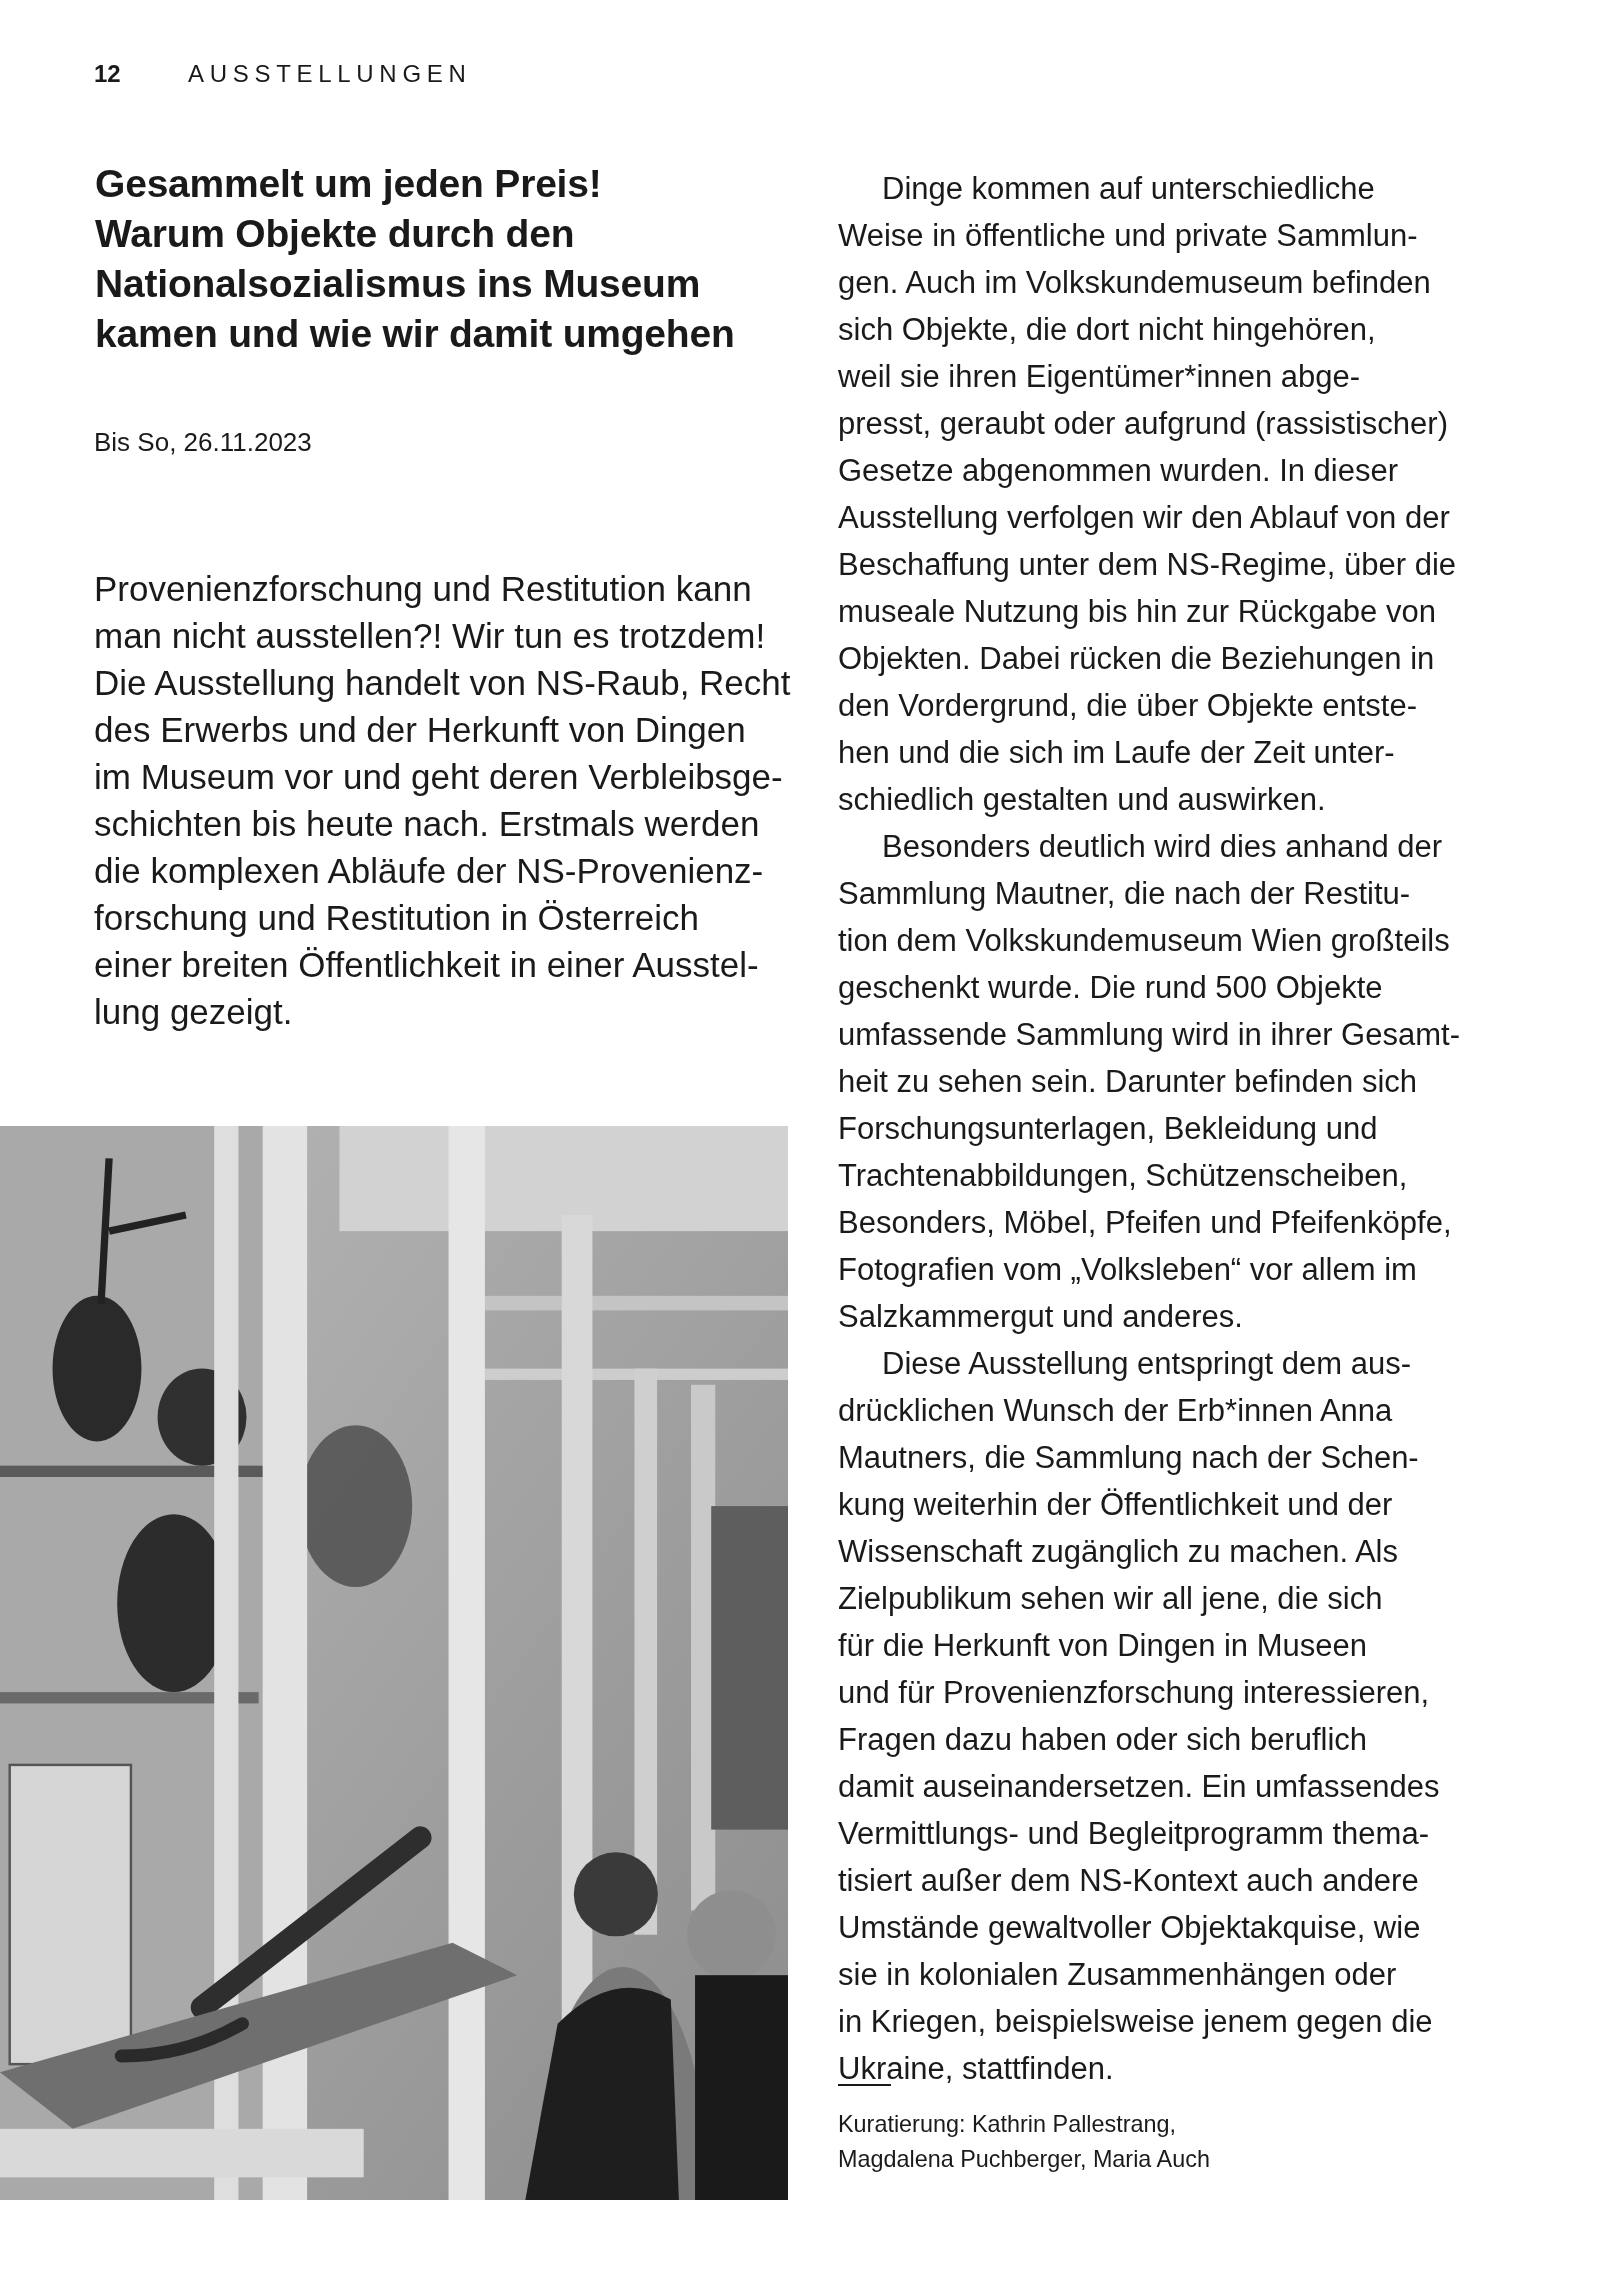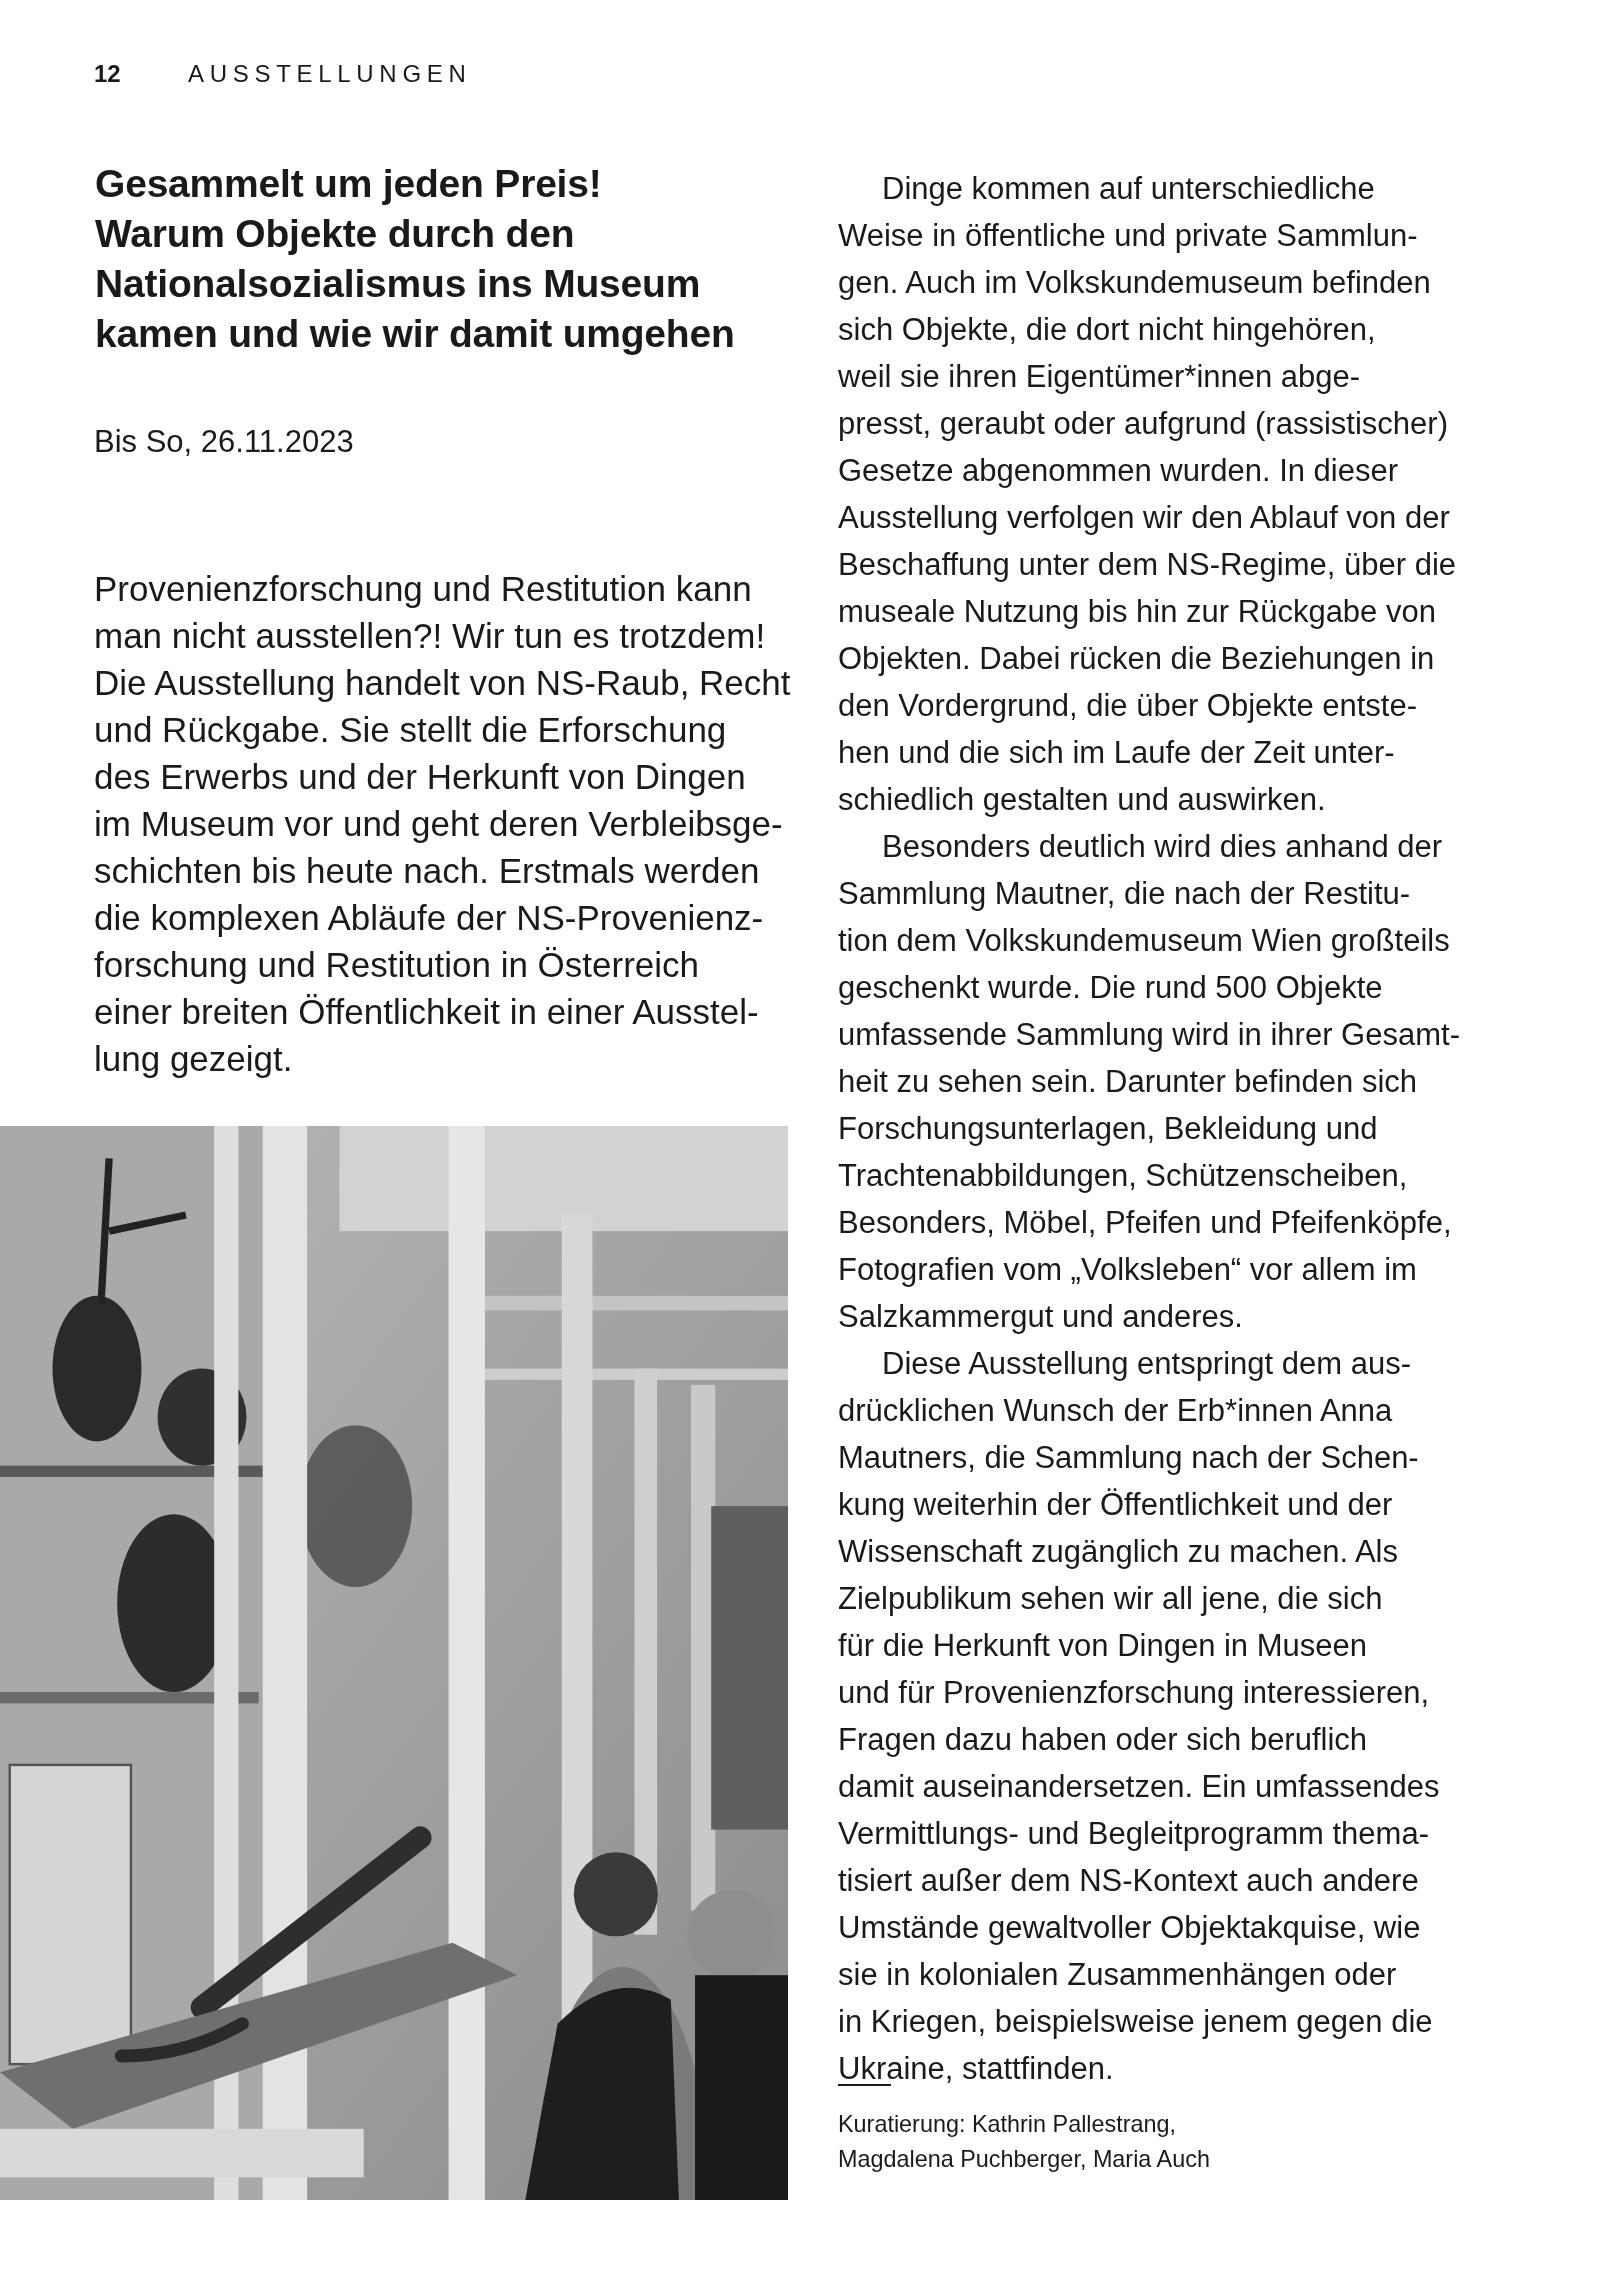"Bis So, 26.11.2023" .date { font-size: 31px -> 26px }
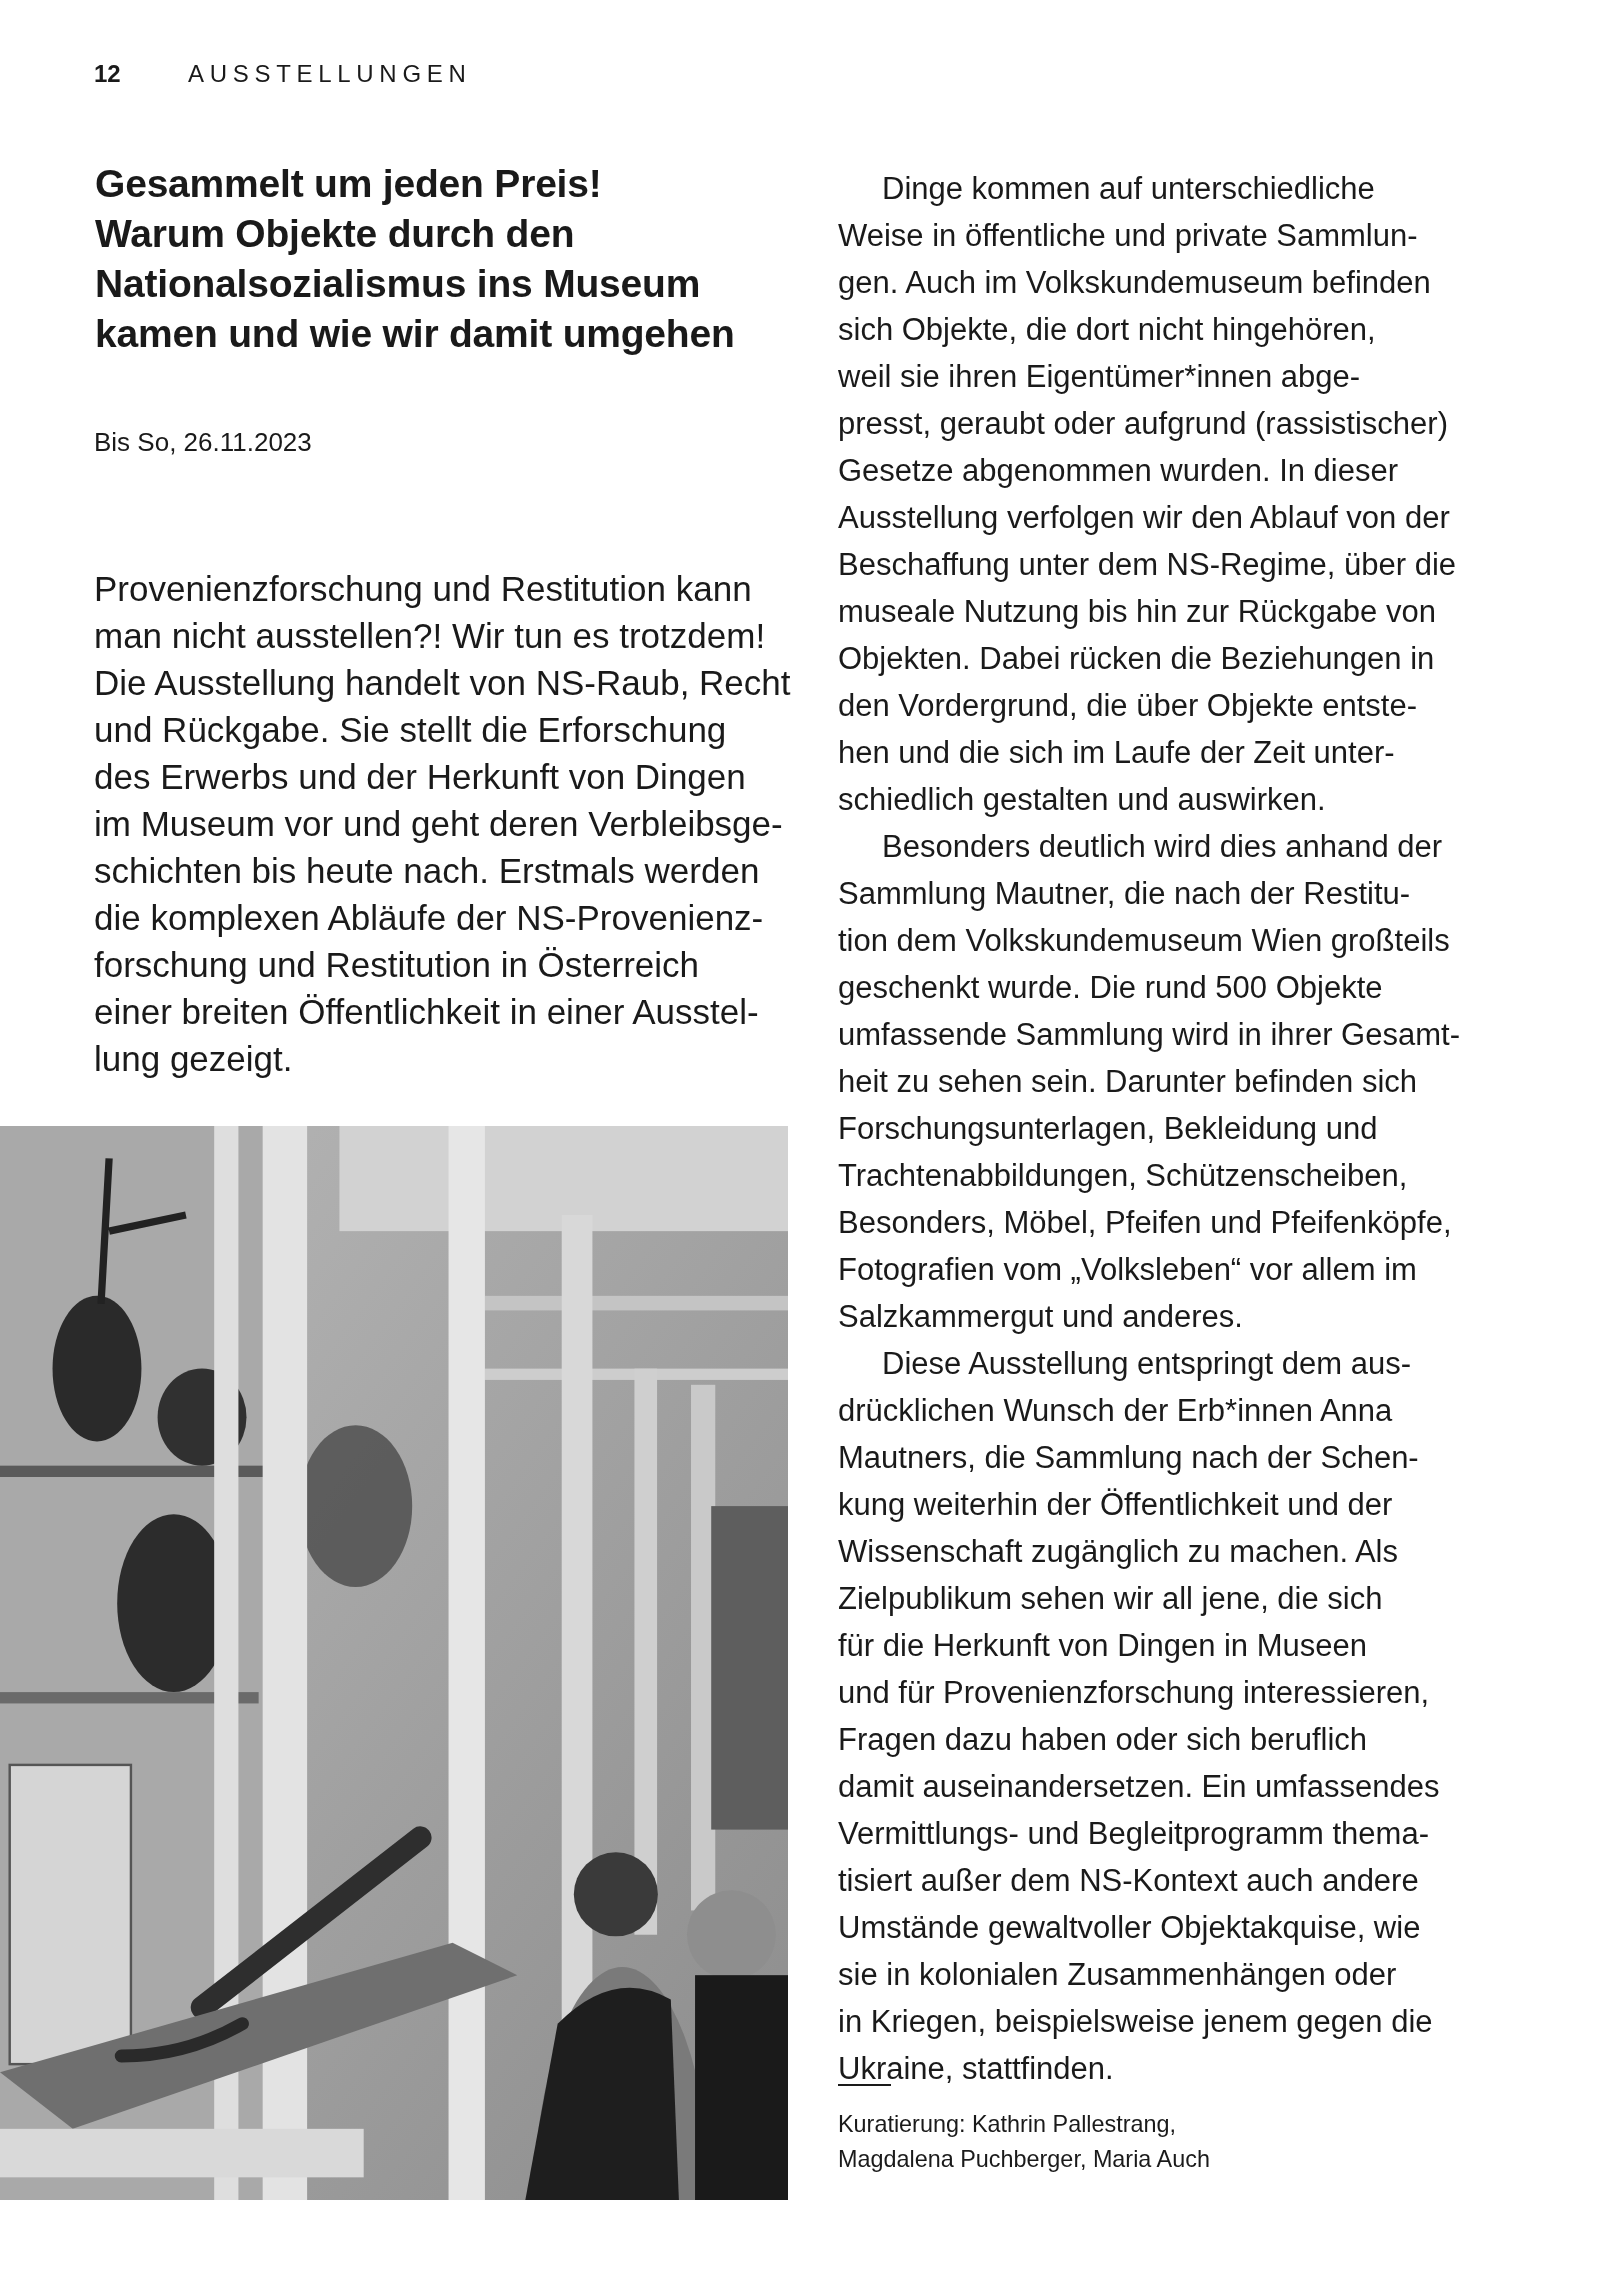"und Rückgabe. Sie stellt die" span.line { html: <span>und Rückgabe. Sie stellt die Erforschung</span> -> none }
